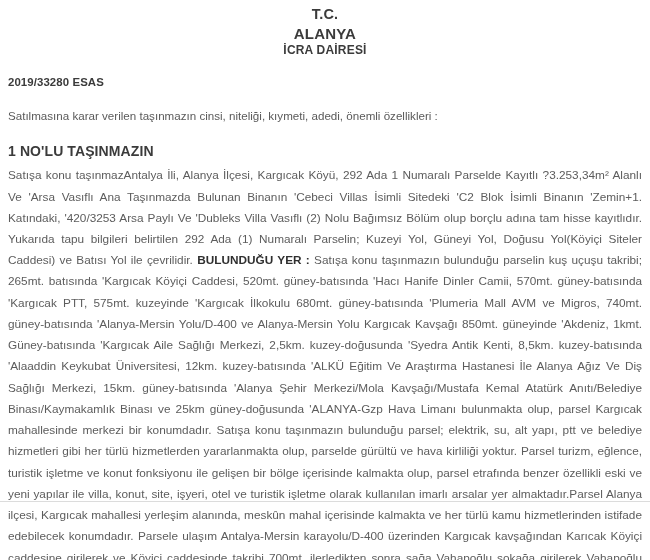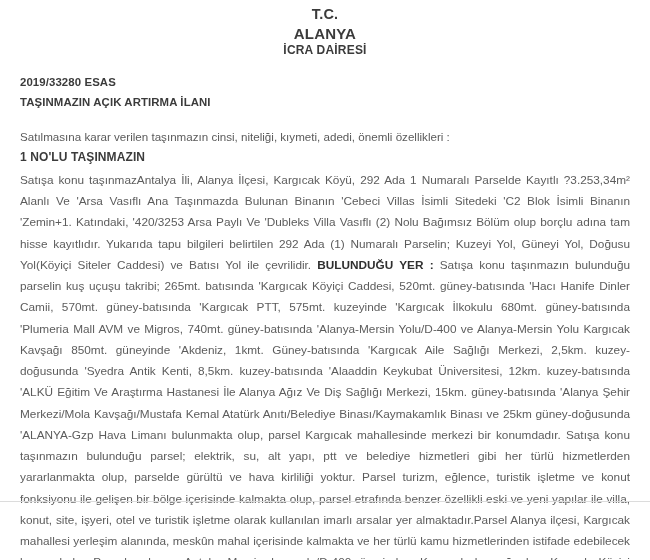"T.C." .page { padding: 0 20px -> 0 8px }
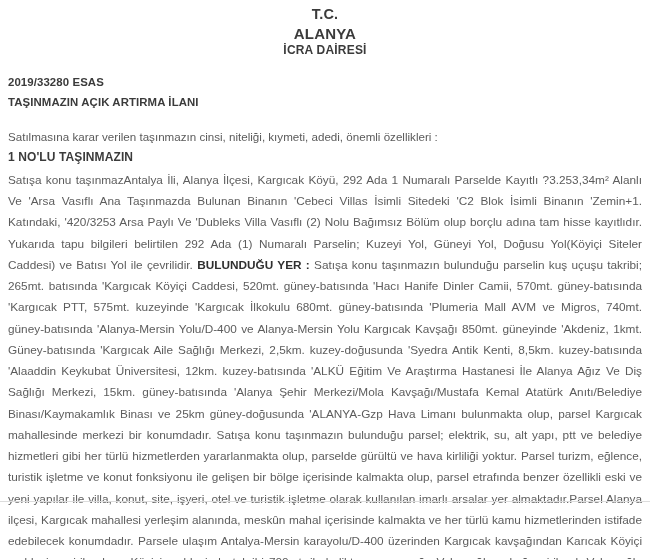"TAŞINMAZIN AÇIK ARTIRMA İLANI" div.meta-line { html: <div>TAŞINMAZIN AÇIK ARTIRMA İLANI</div> -> none }
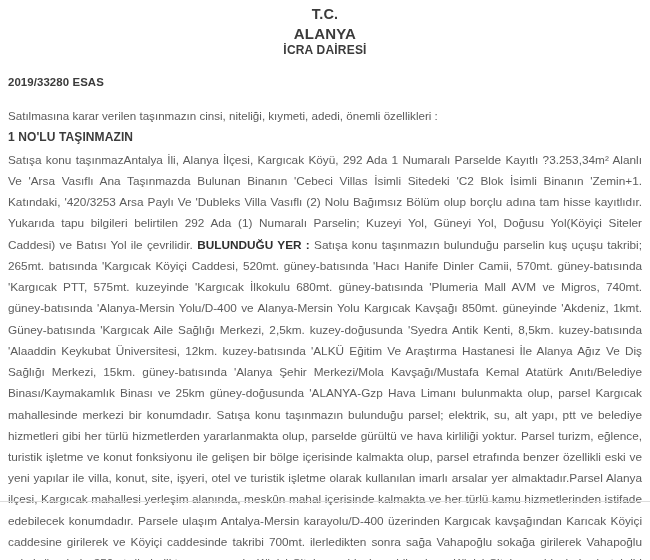"1 NO'LU TAŞINMAZIN" .subheading { font-size: 12px -> 14px; margin-top: 0 -> 12px }
